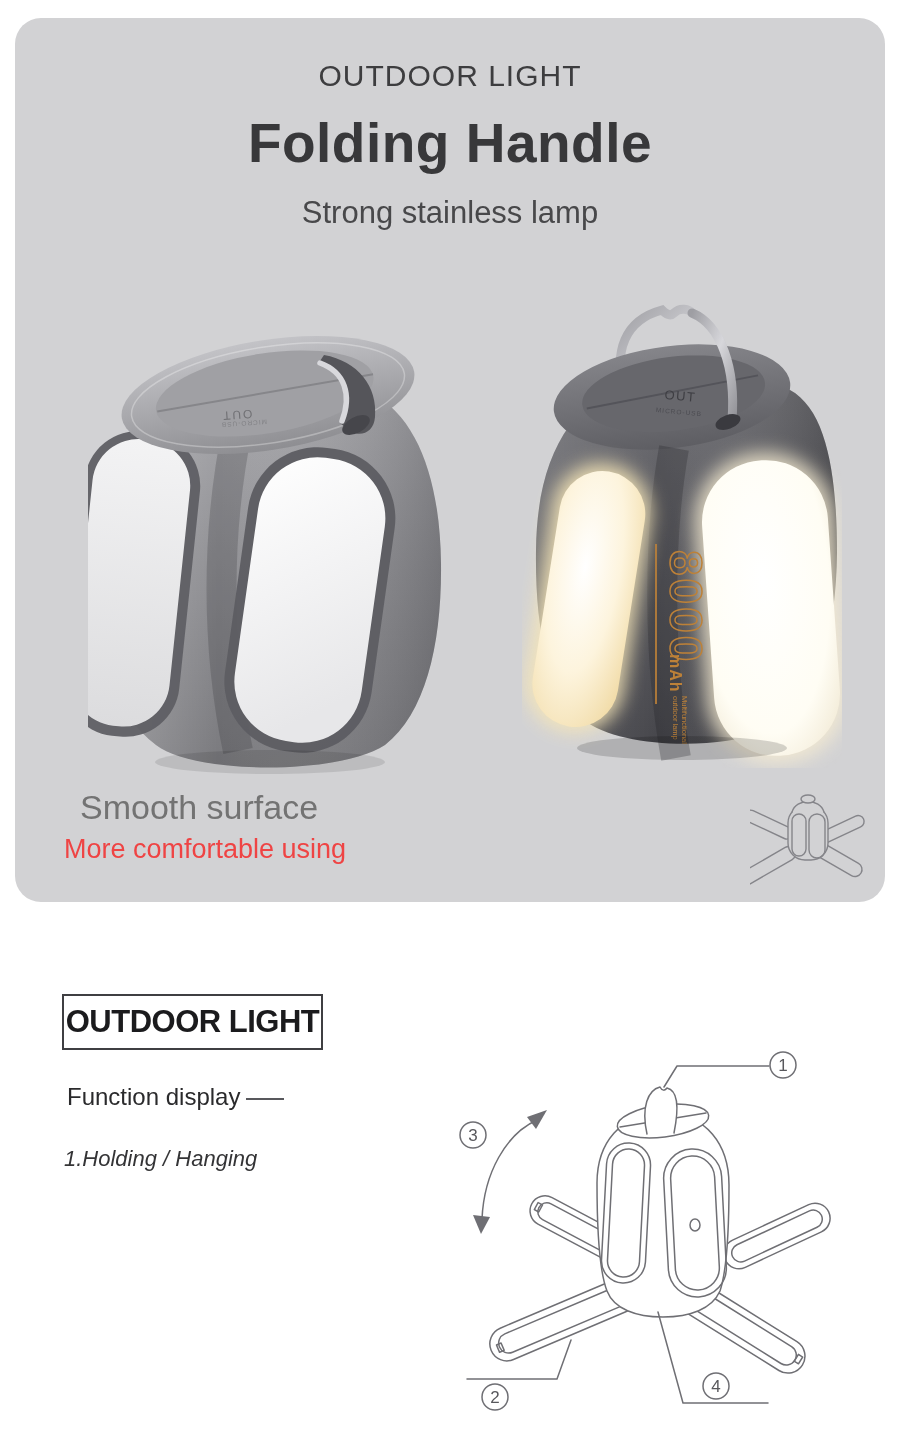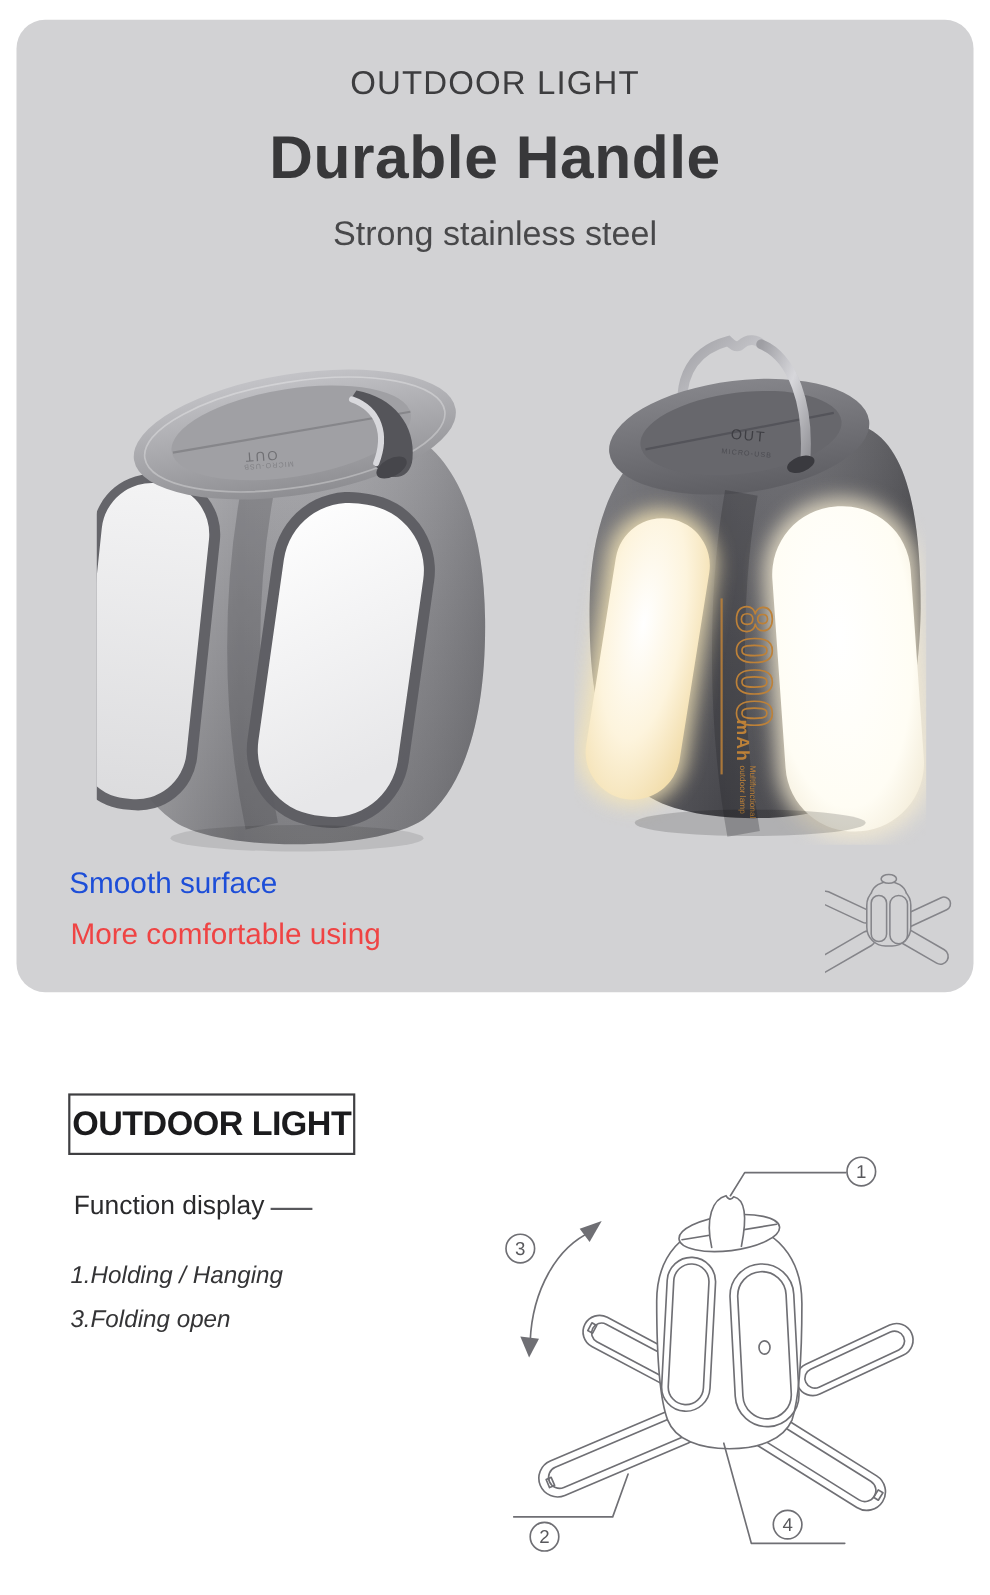"Durable Handle" div.abs { text: Durable -> Folding }
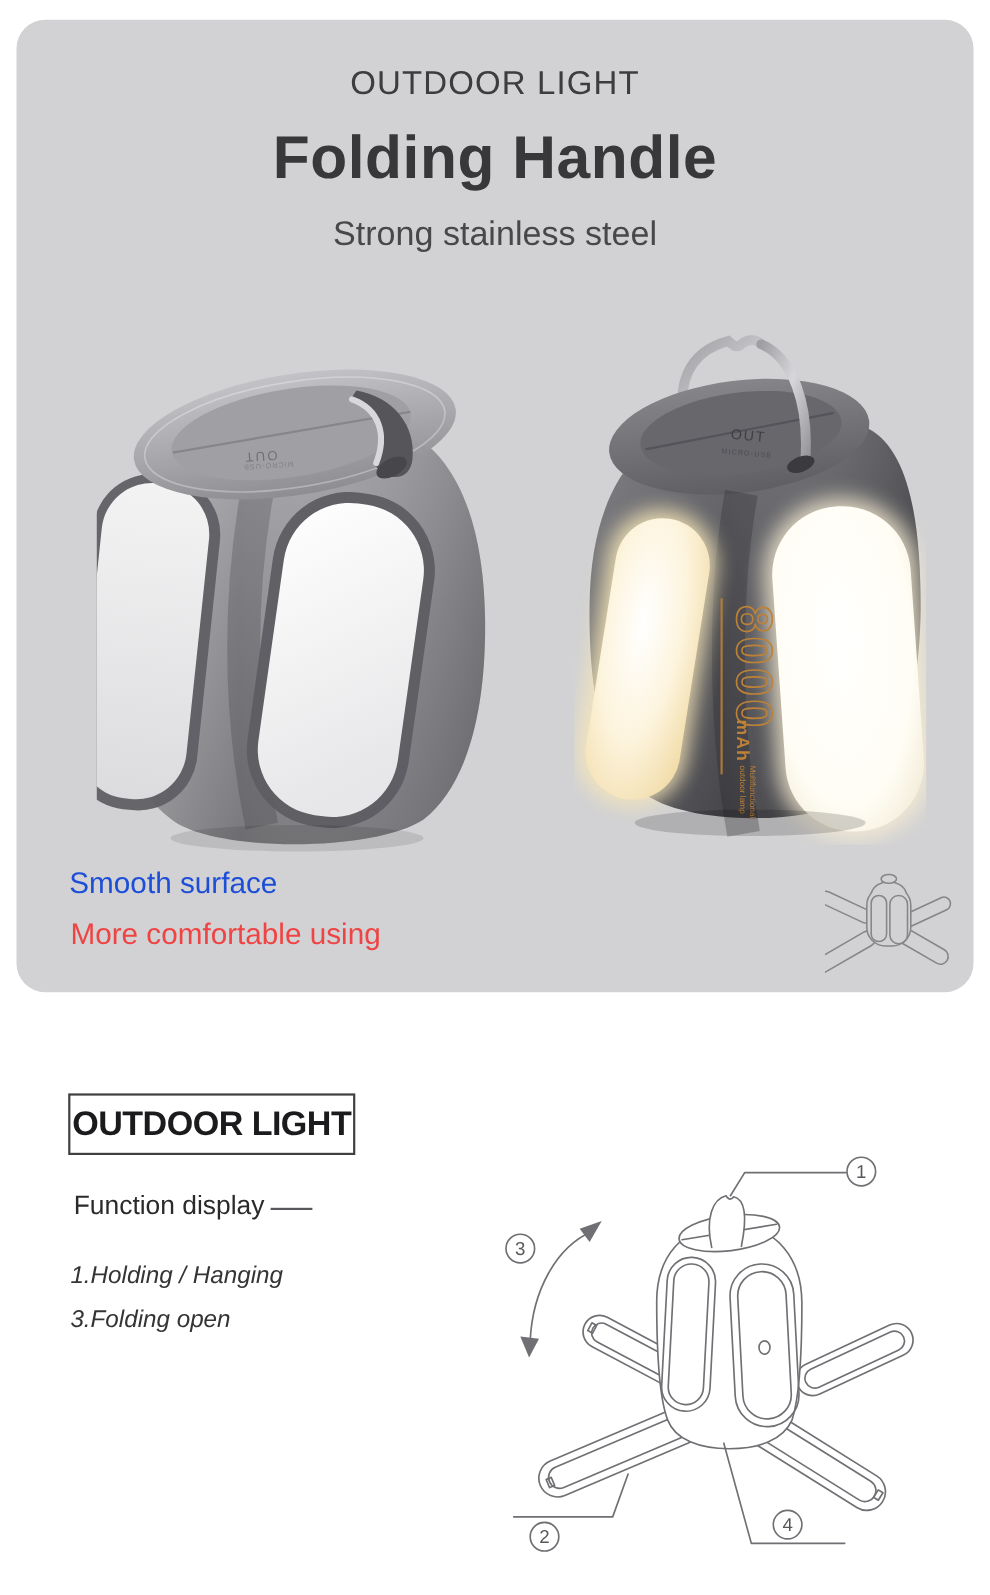"Strong stainless steel" div.abs { text: steel -> lamp }
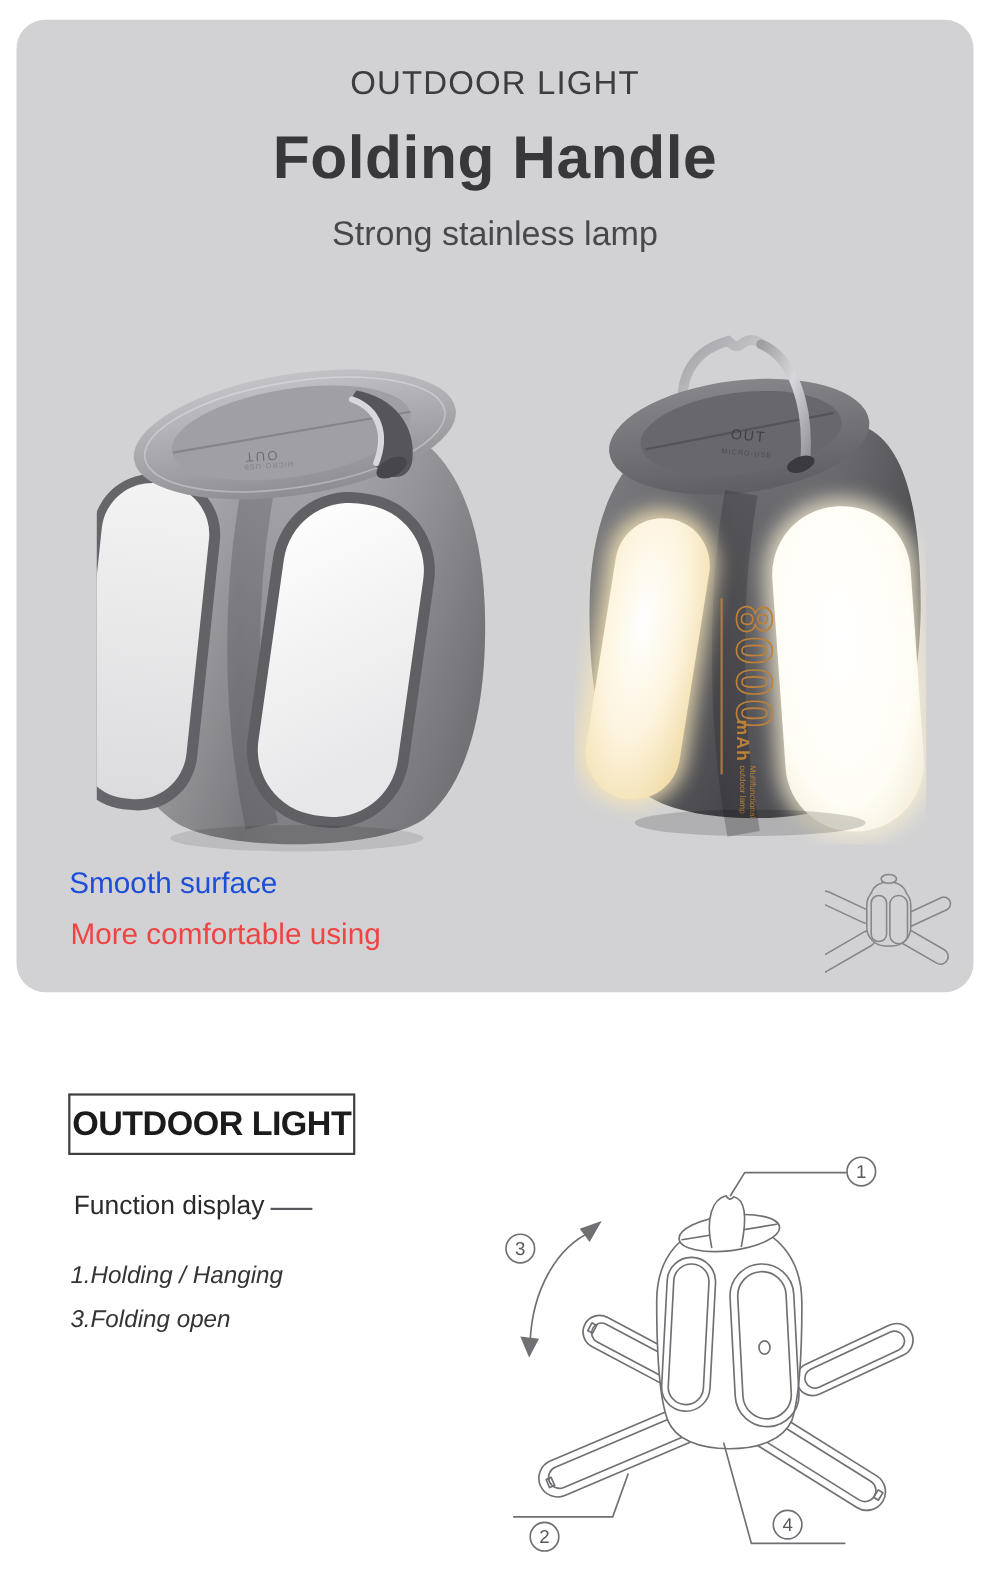"Smooth surface" .feature1 { color: #1d4ed8 -> #737373; font-size: 27px -> 34px; left: 63px -> 80px }
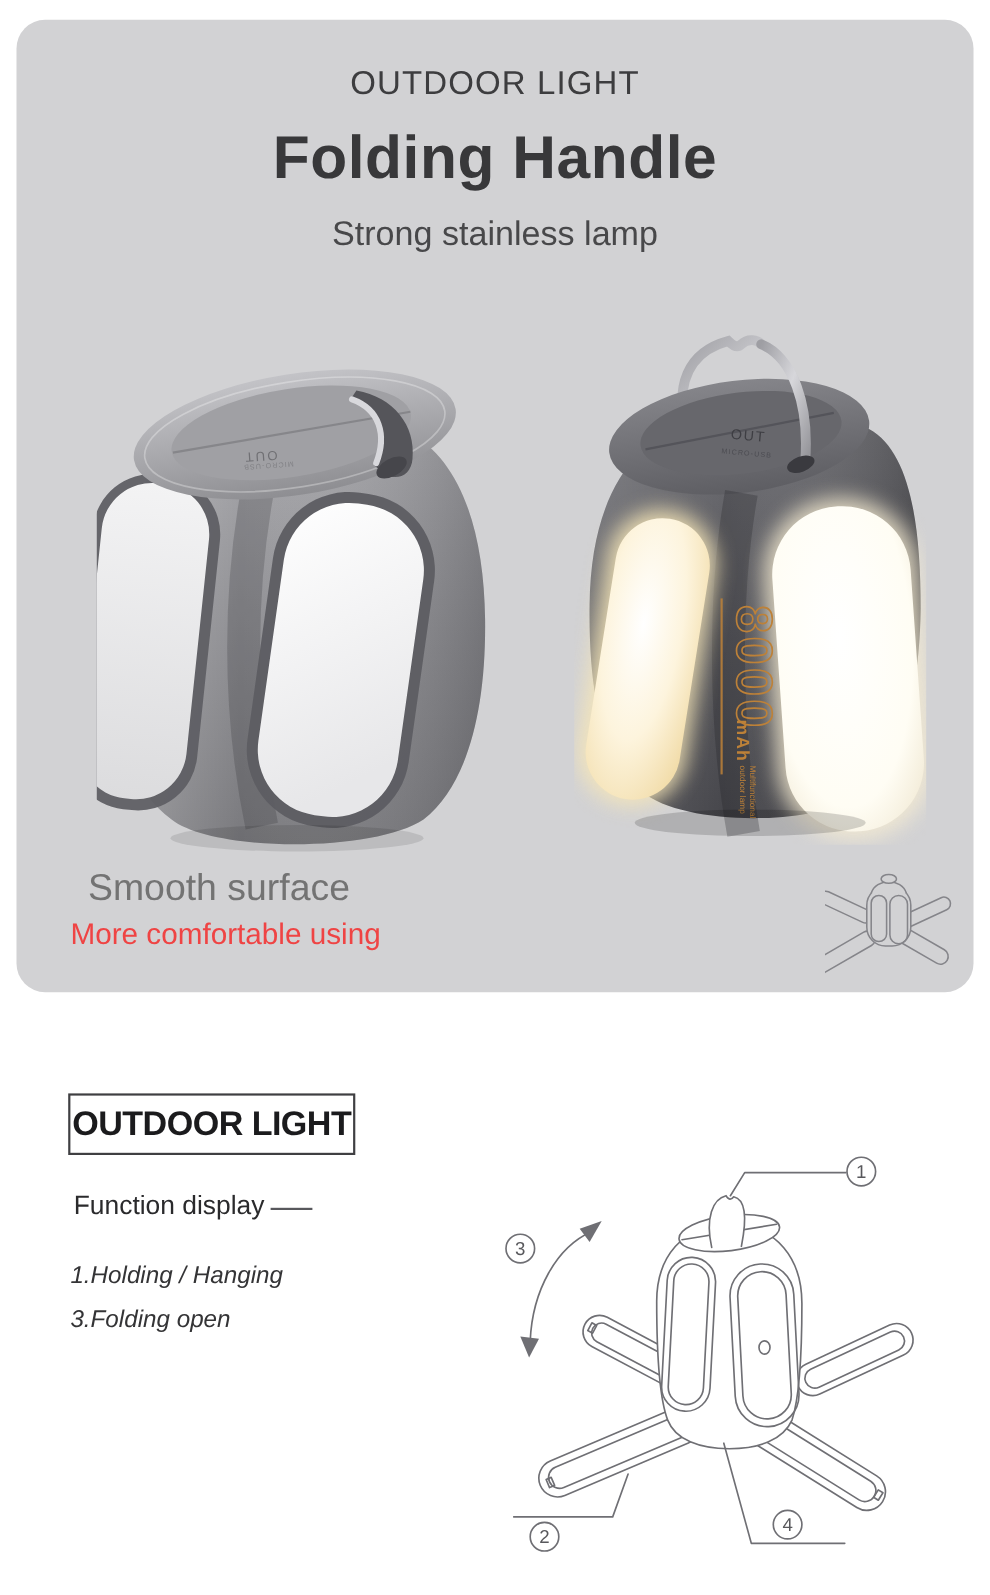"3.Folding open" div.item { html: <div>3.Folding open</div> -> none }
